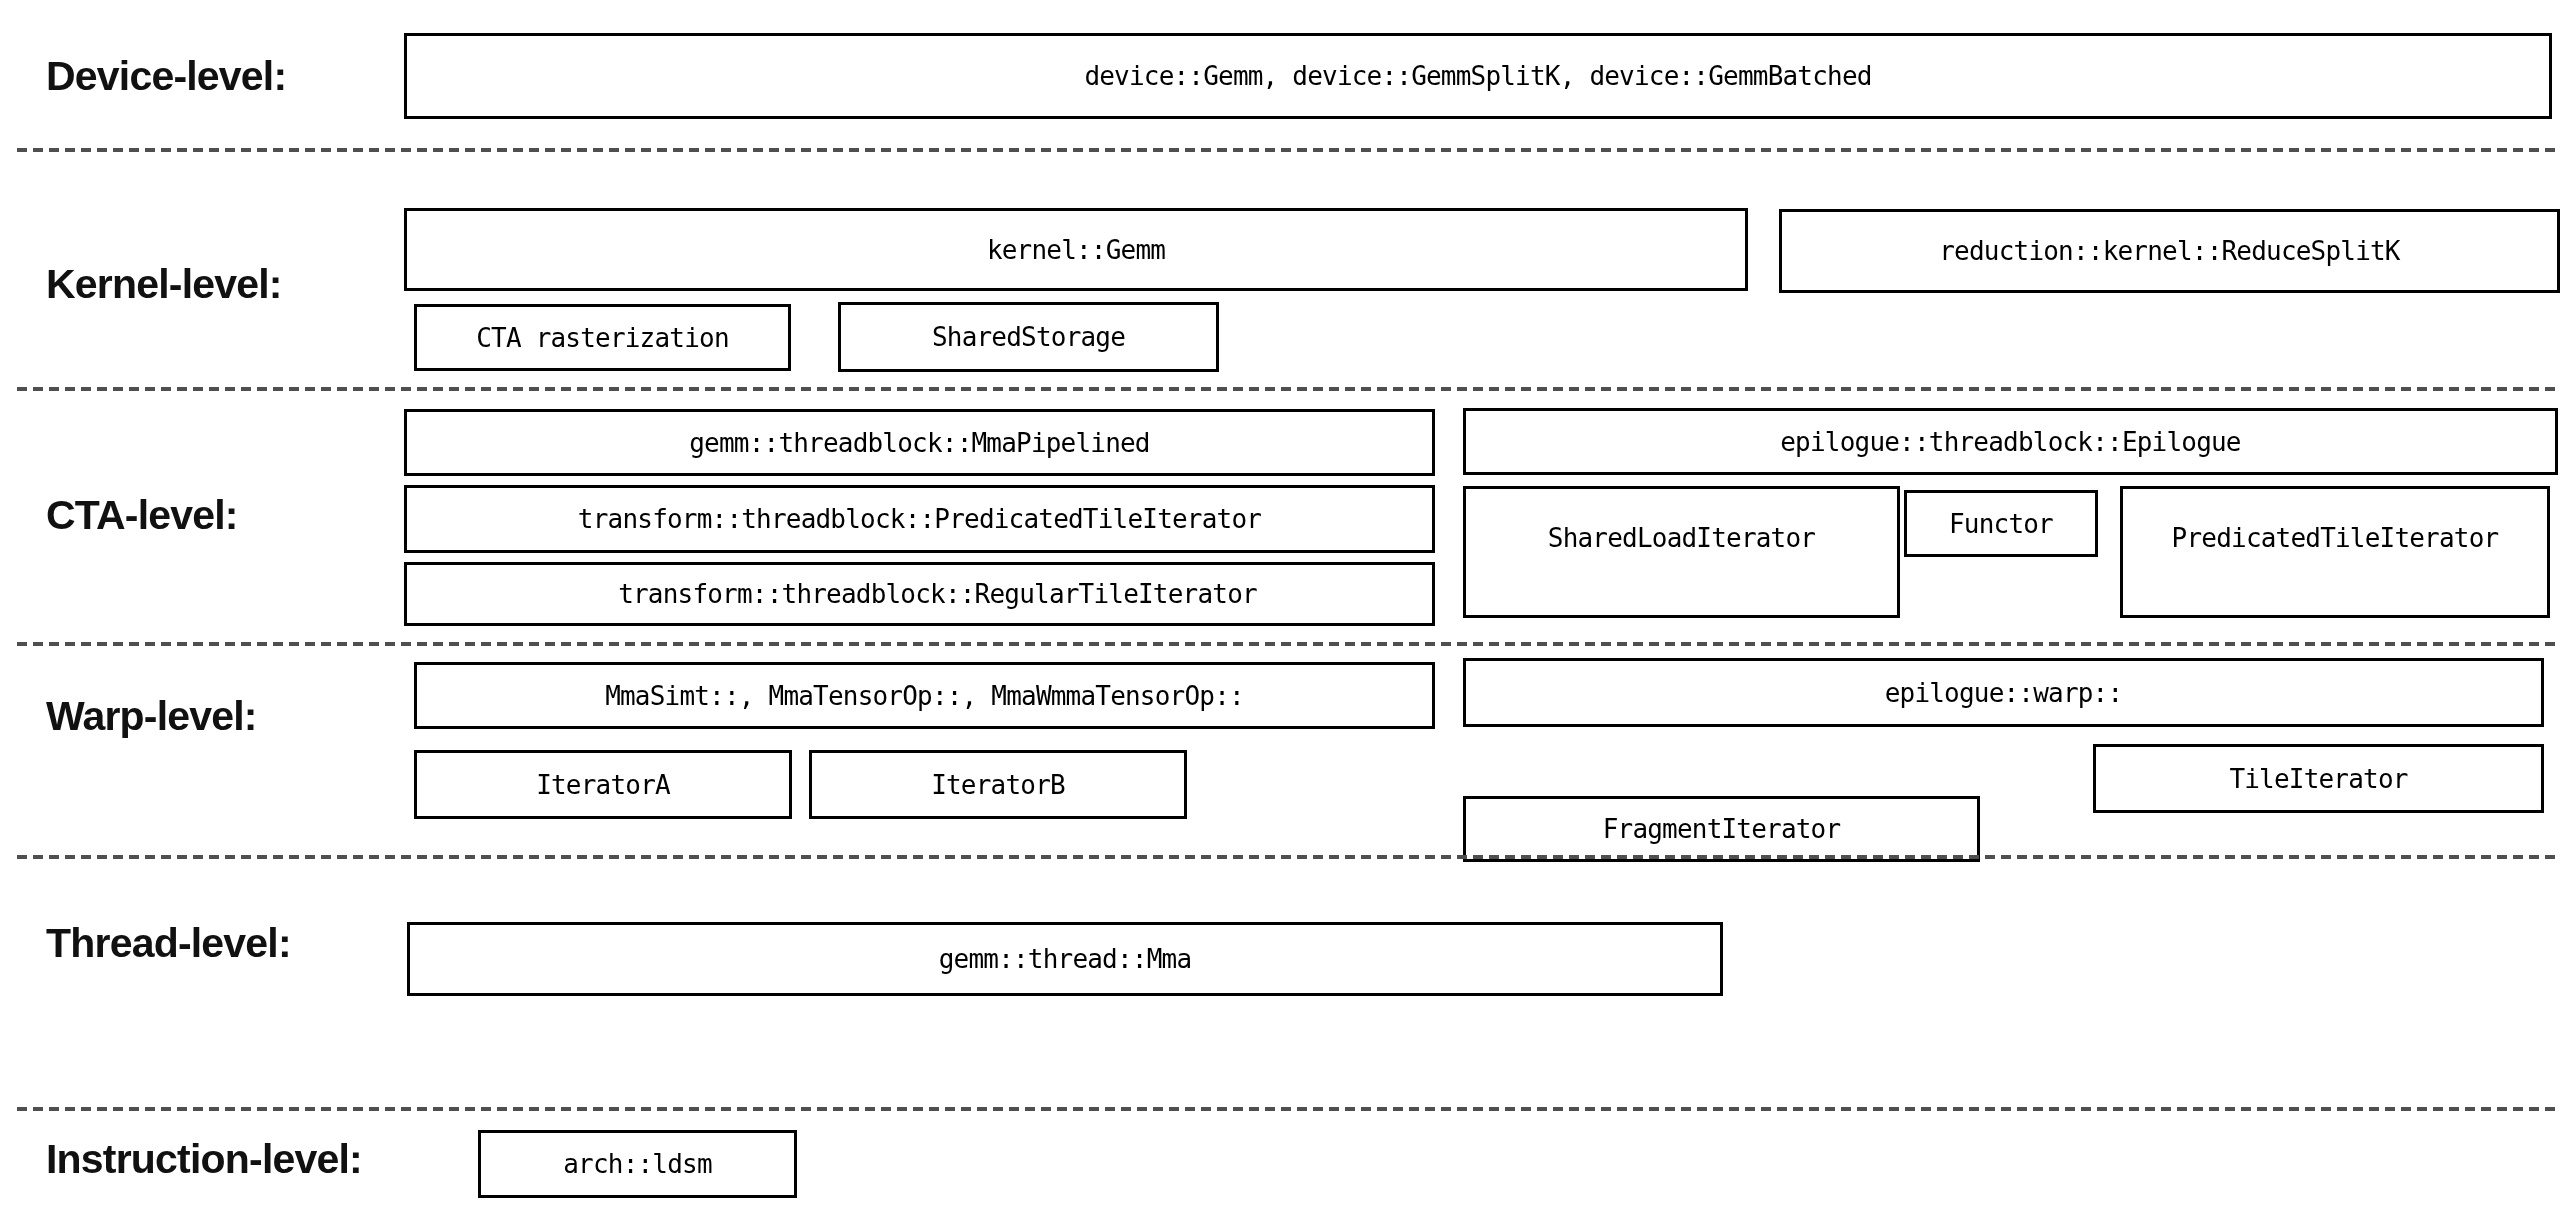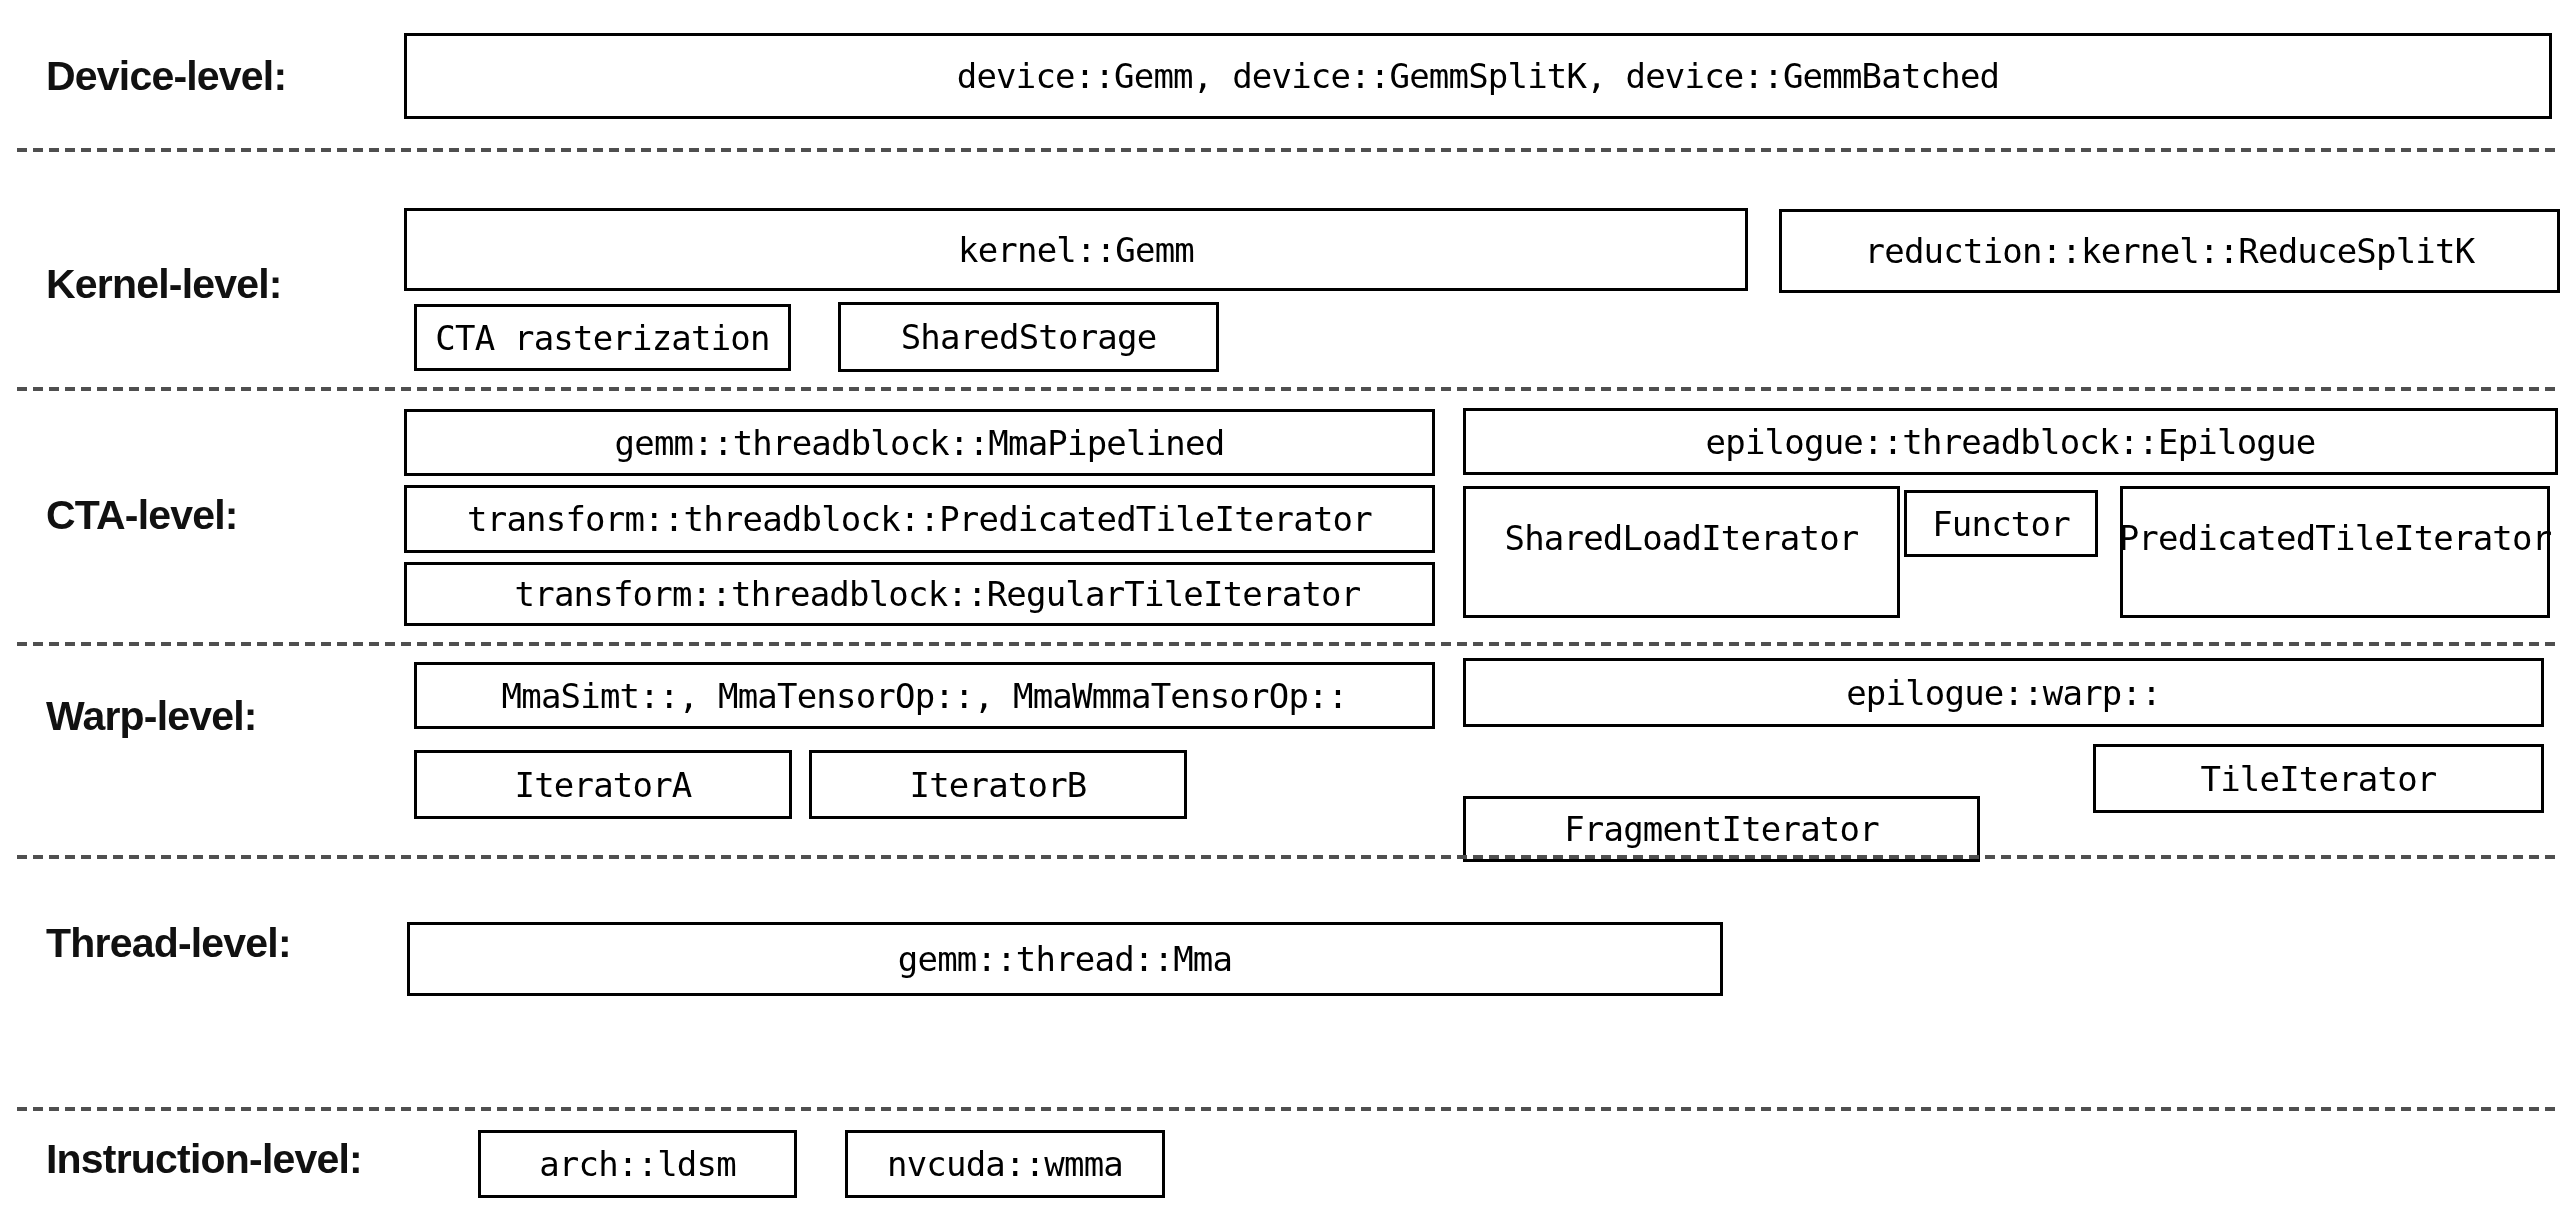"device::Gemm, device::GemmSplitK," .box { font-size: 34px -> 26px }
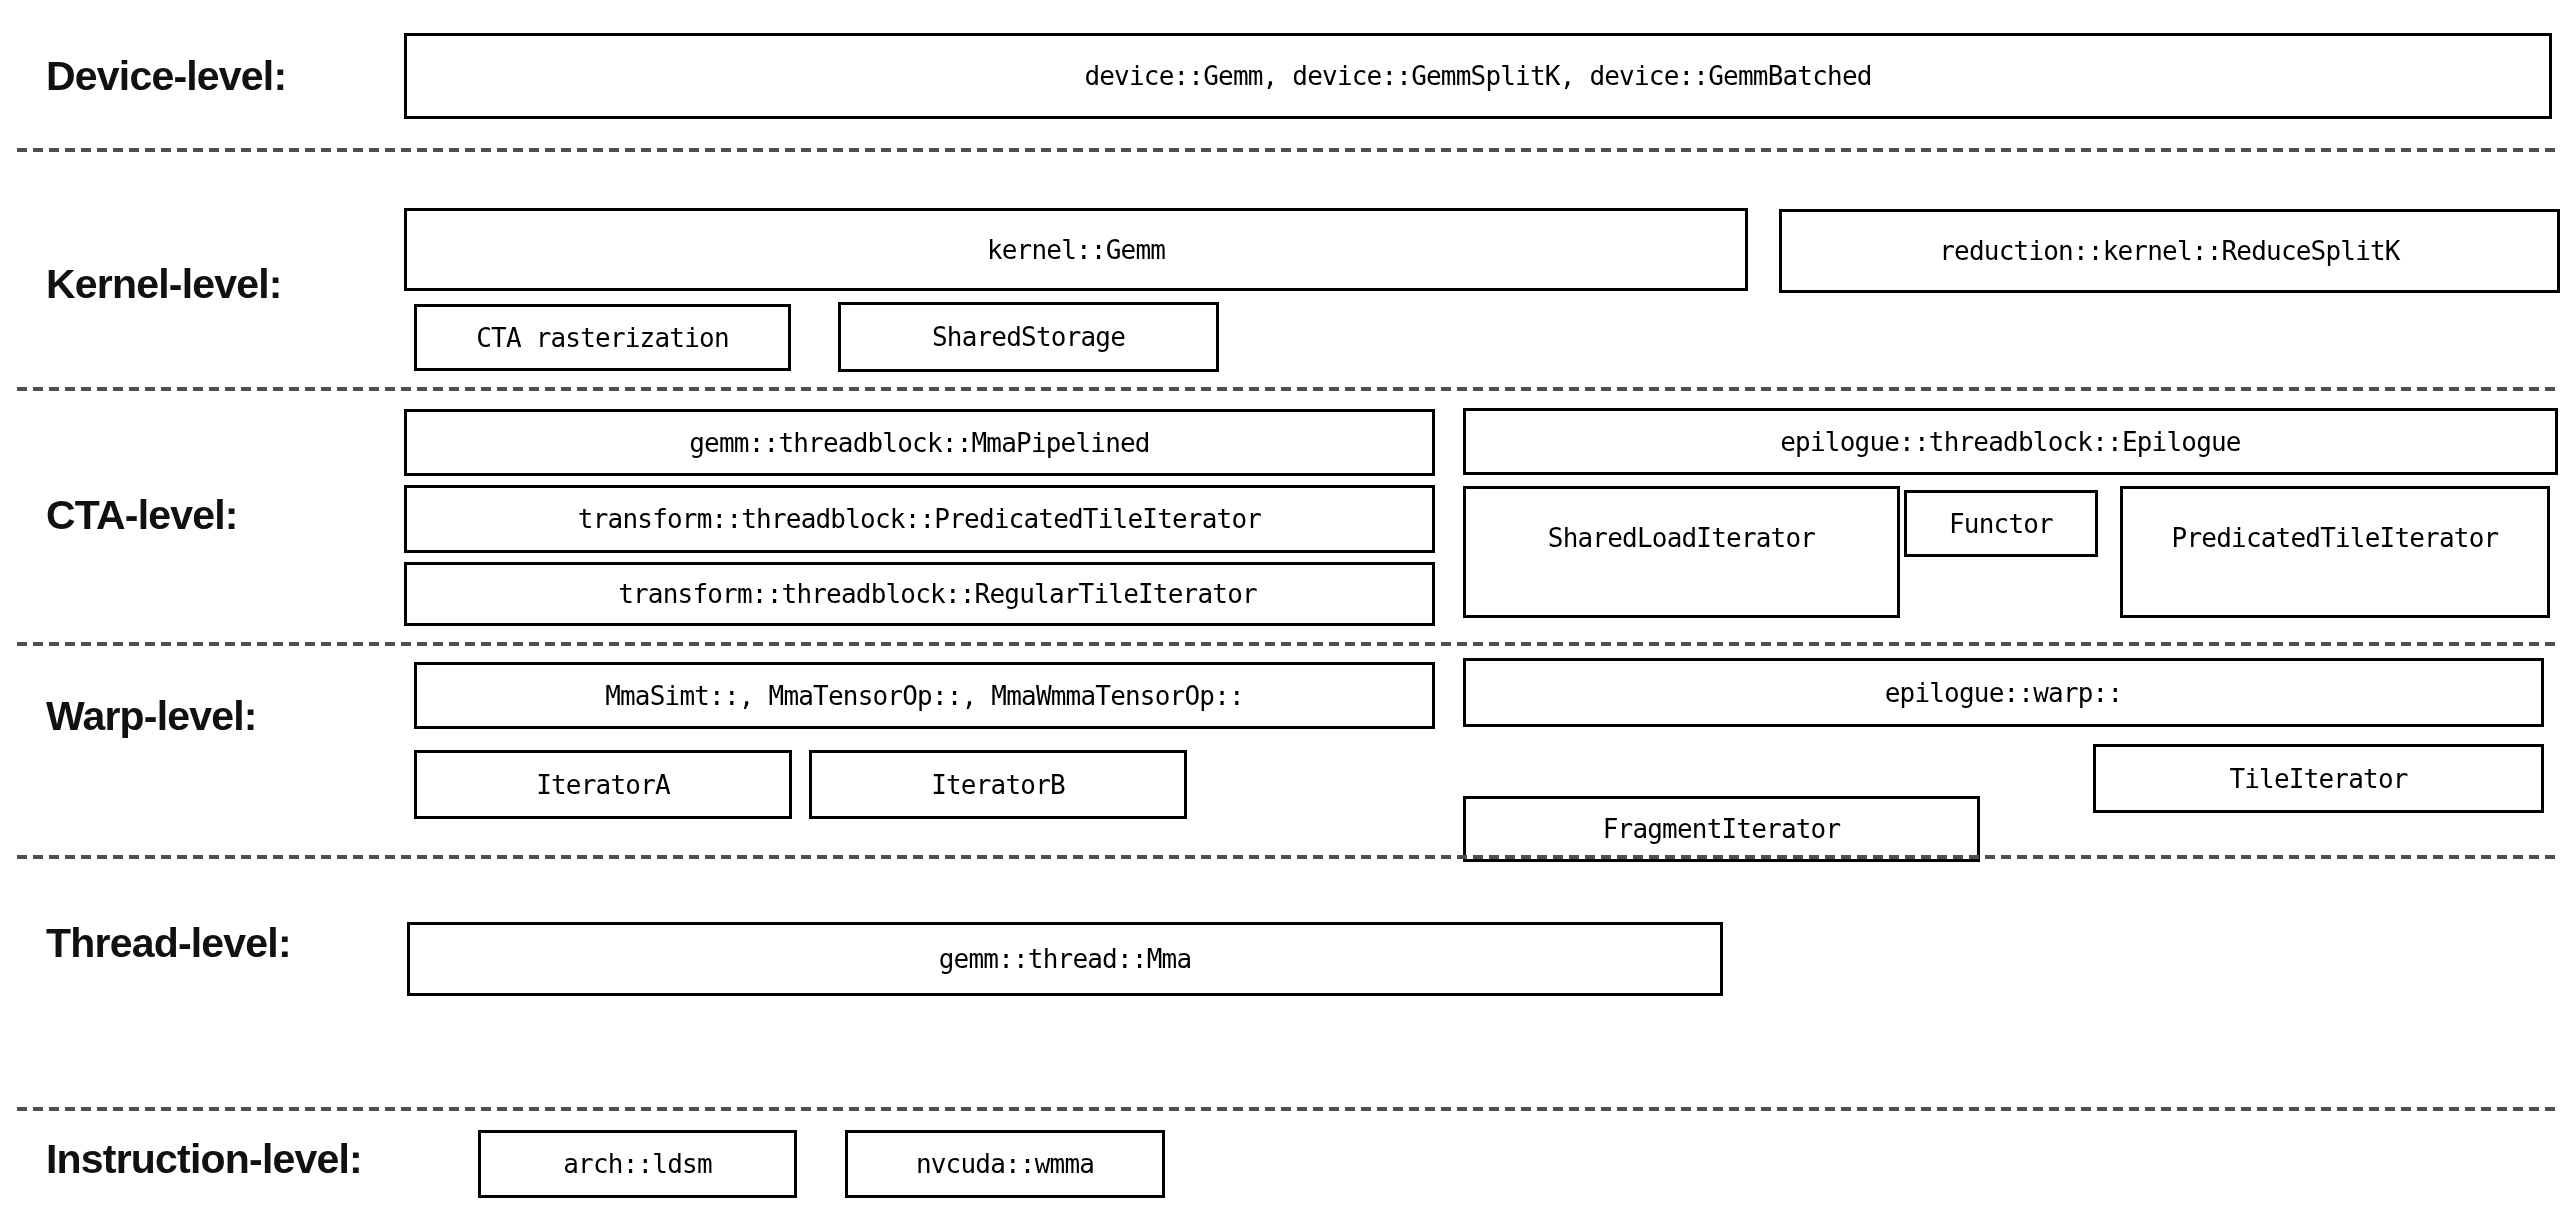"nvcuda::wmma" div.box { html: <div>nvcuda::wmma</div> -> none }
